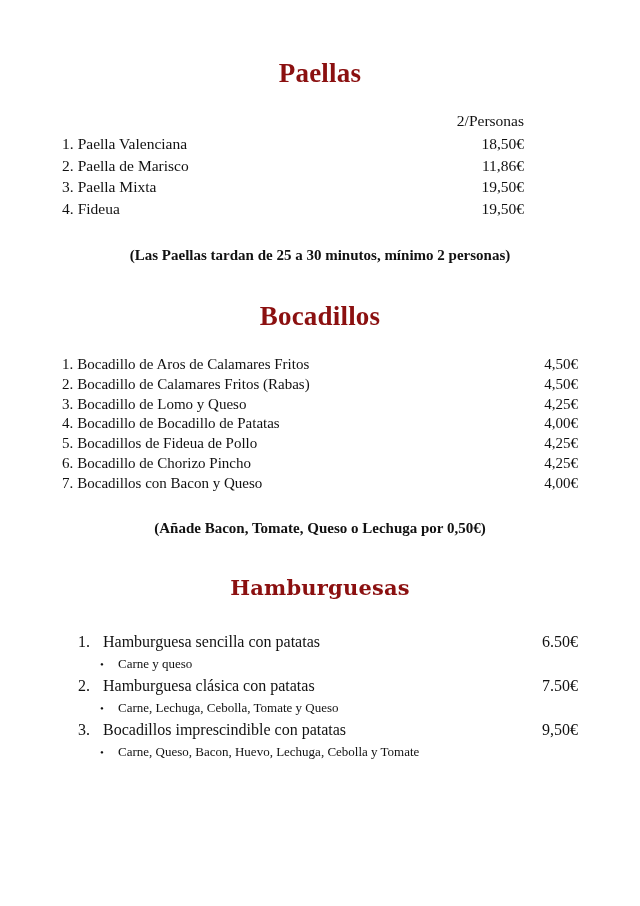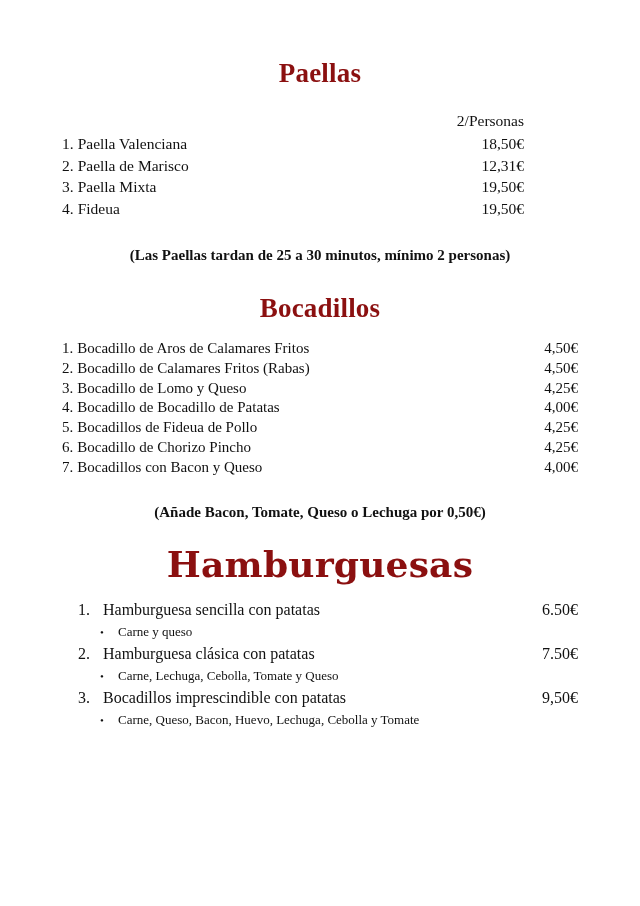"12,31€" span.row-price { text: 12,31€ -> 11,86€ }
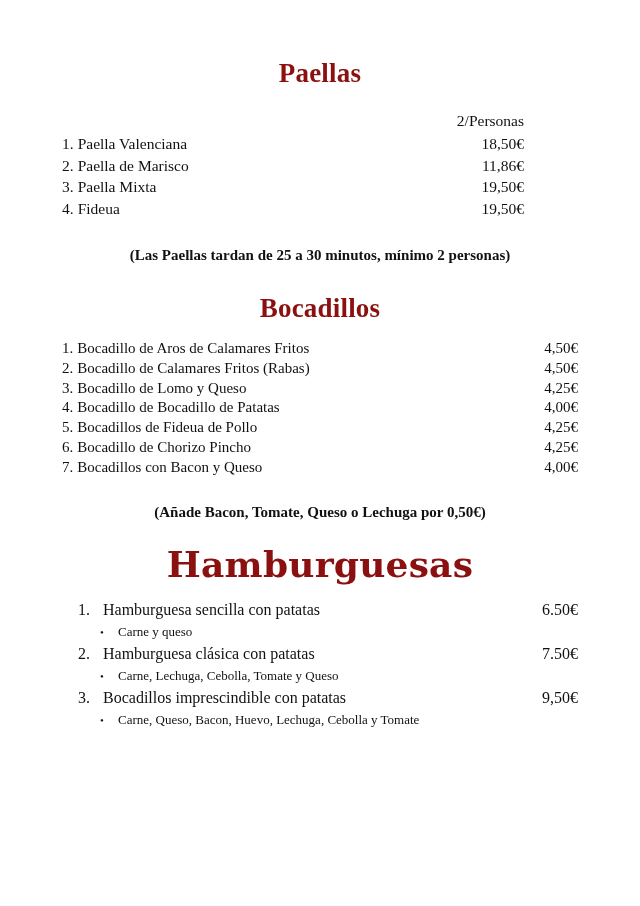"Bocadillos" .heading-bocadillos { margin: 0 -> 8px }
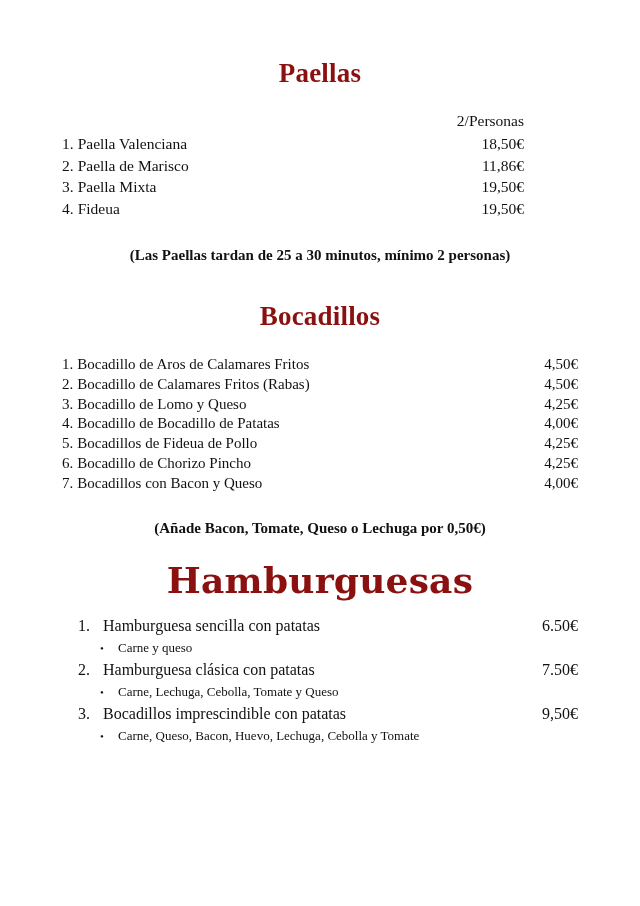"Hamburguesas" .heading-hamburguesas { font-size: 36px -> 21px; margin: 0 -> 8px }
